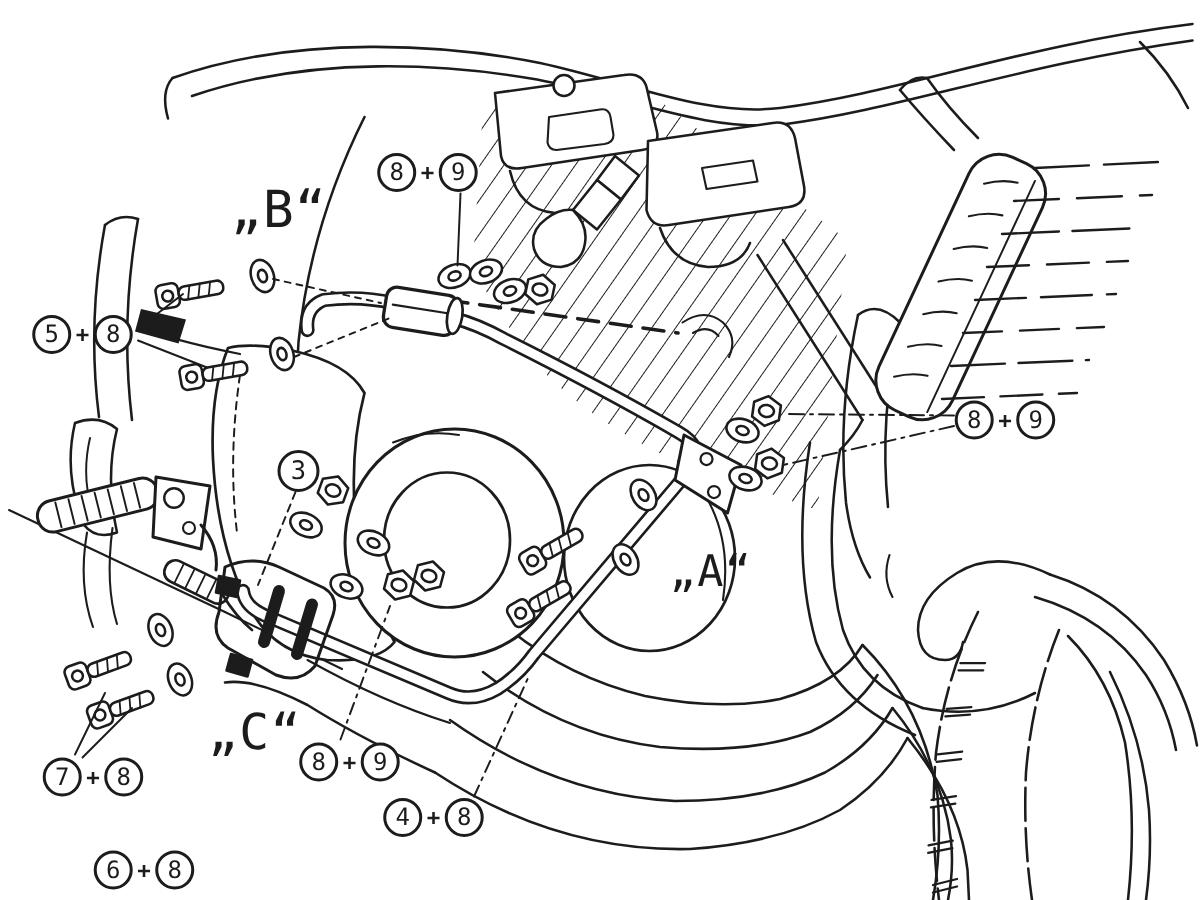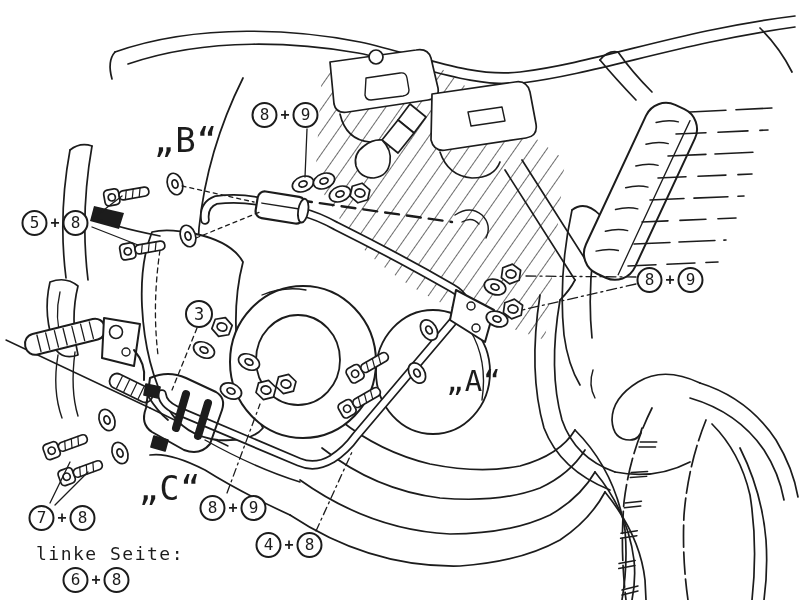"linke Seite:" div.note { html: <div>linke Seite:</div> -> none }
